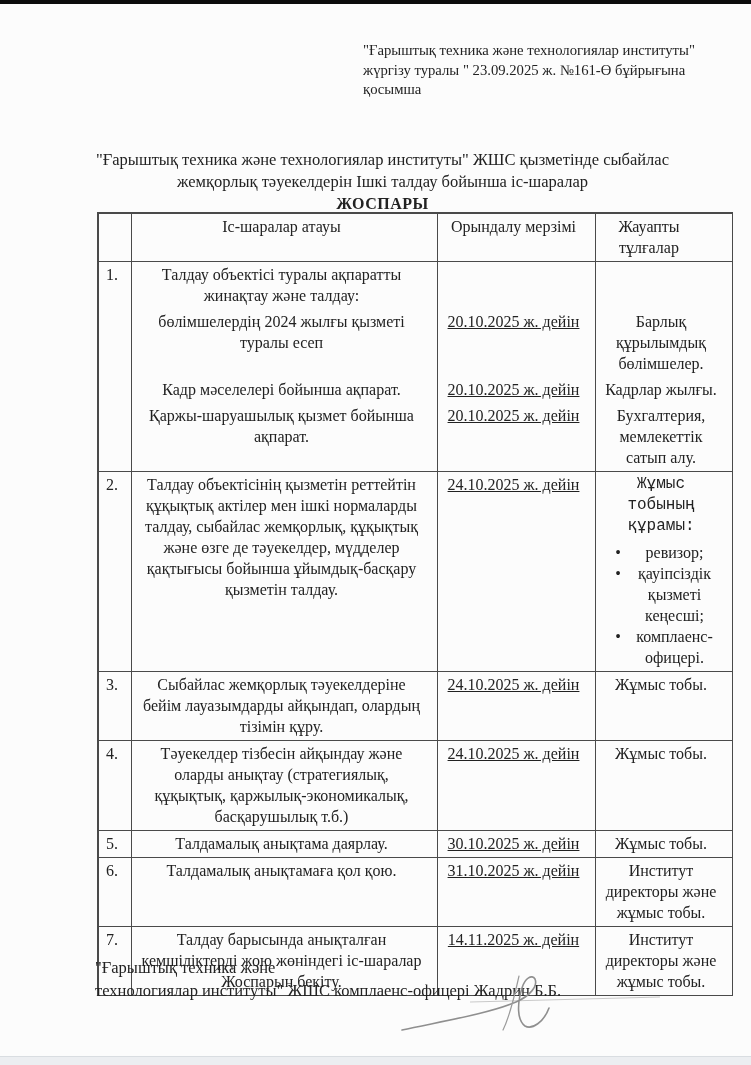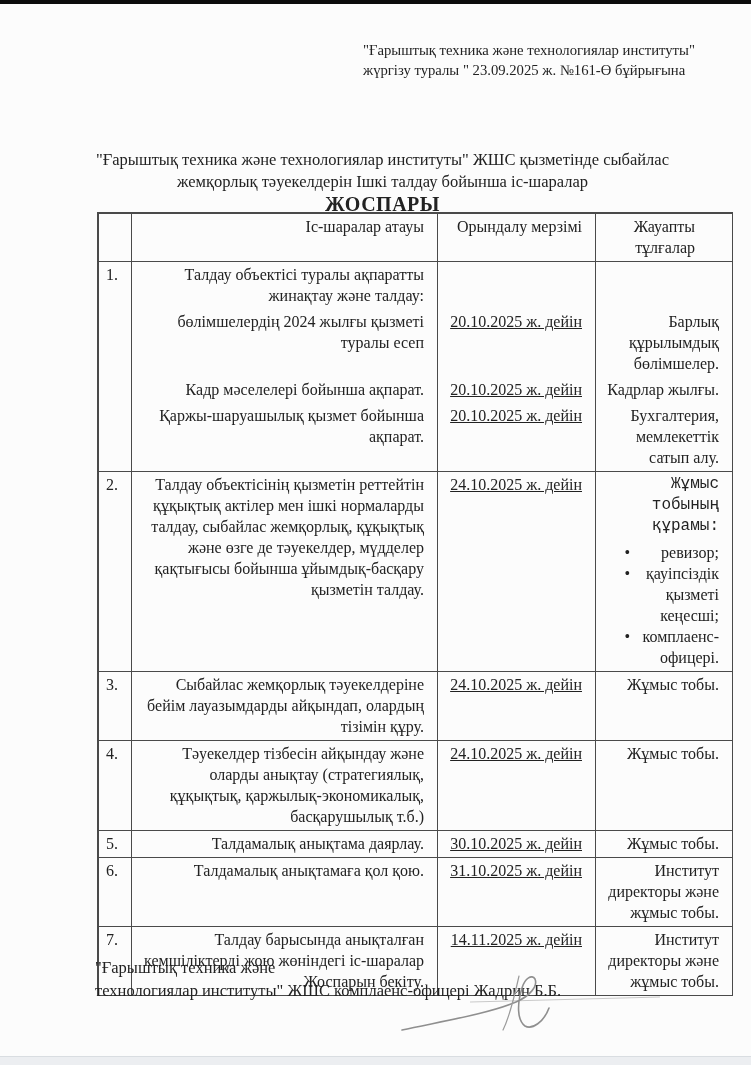"қосымша" div { html: none -> <div>қосымша</div> }
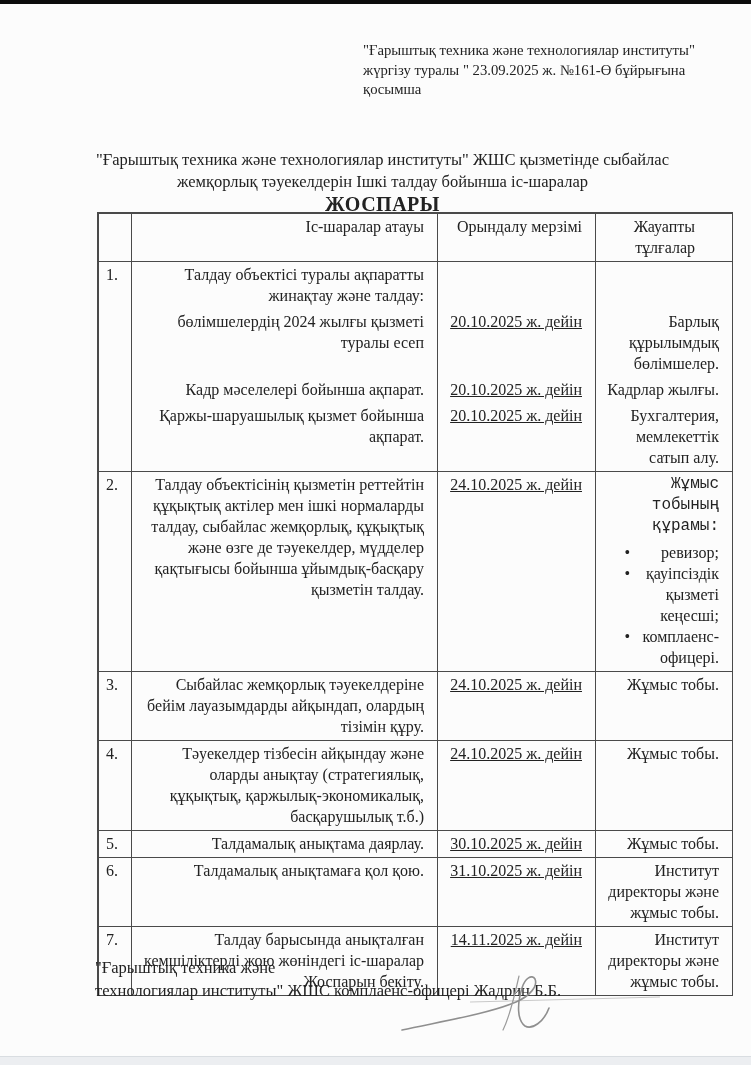"ЖОСПАРЫ" .doc-title .plan-word { font-size: 20px -> 16px }
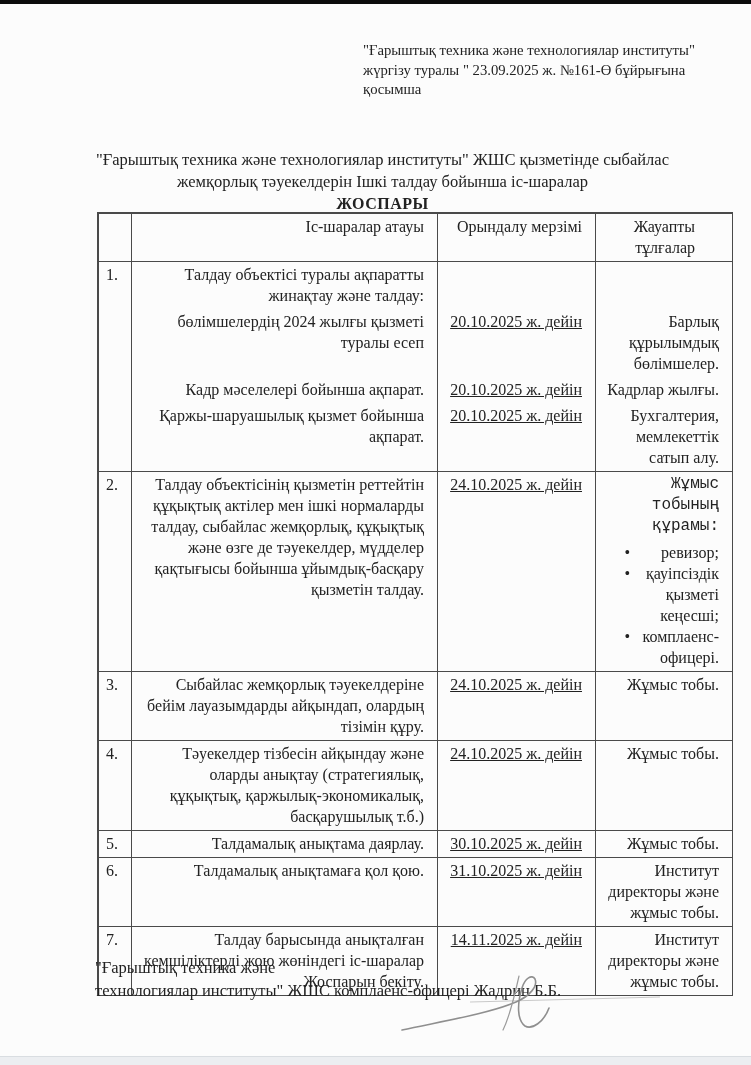"Іс-шаралар атауы" table.plan th,table.plan td { text-align: right -> center }
